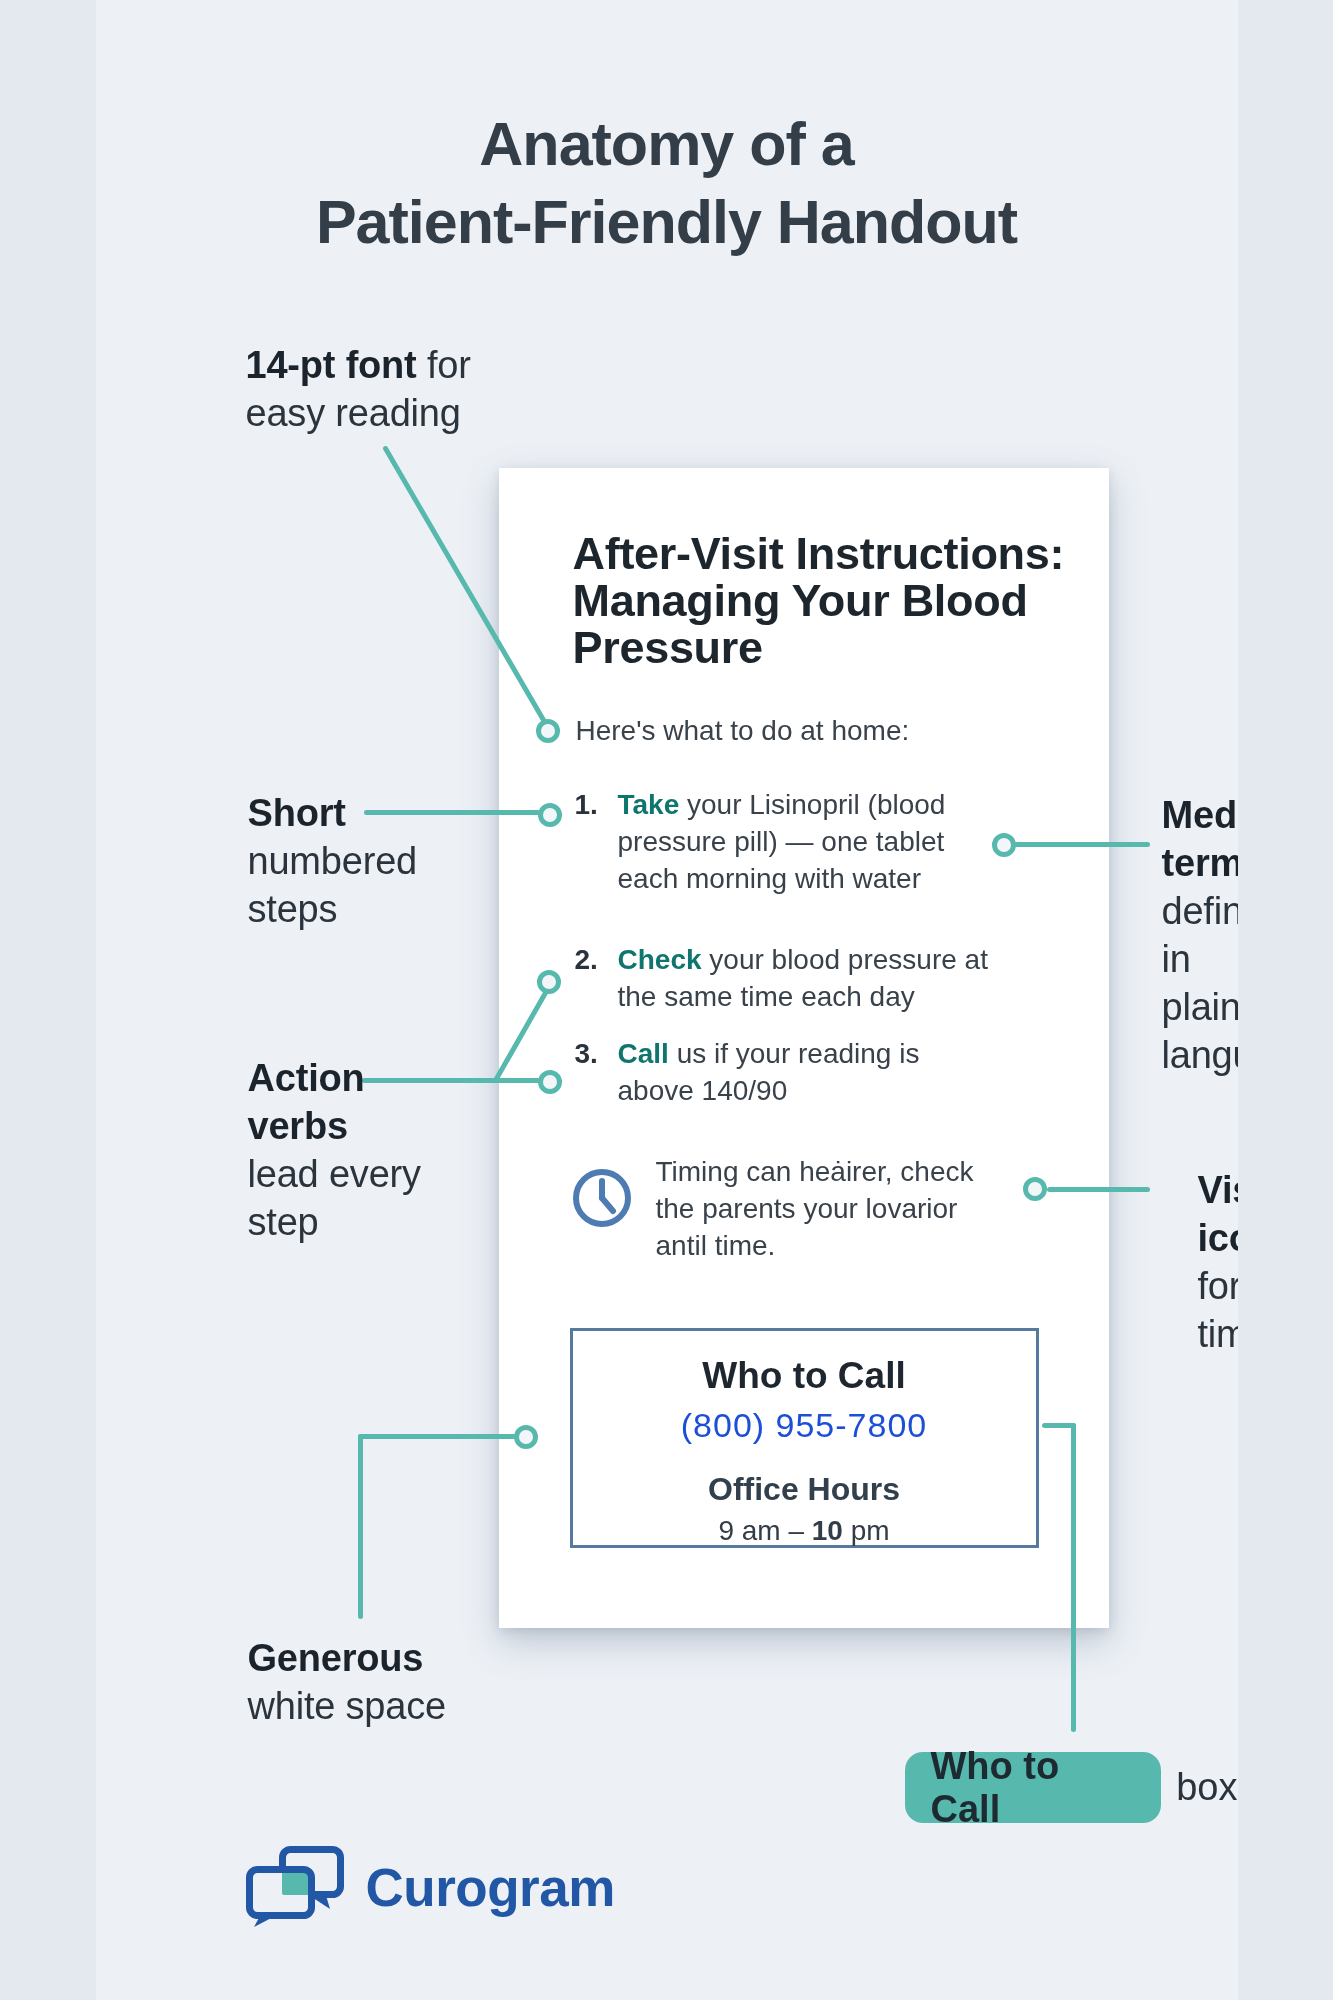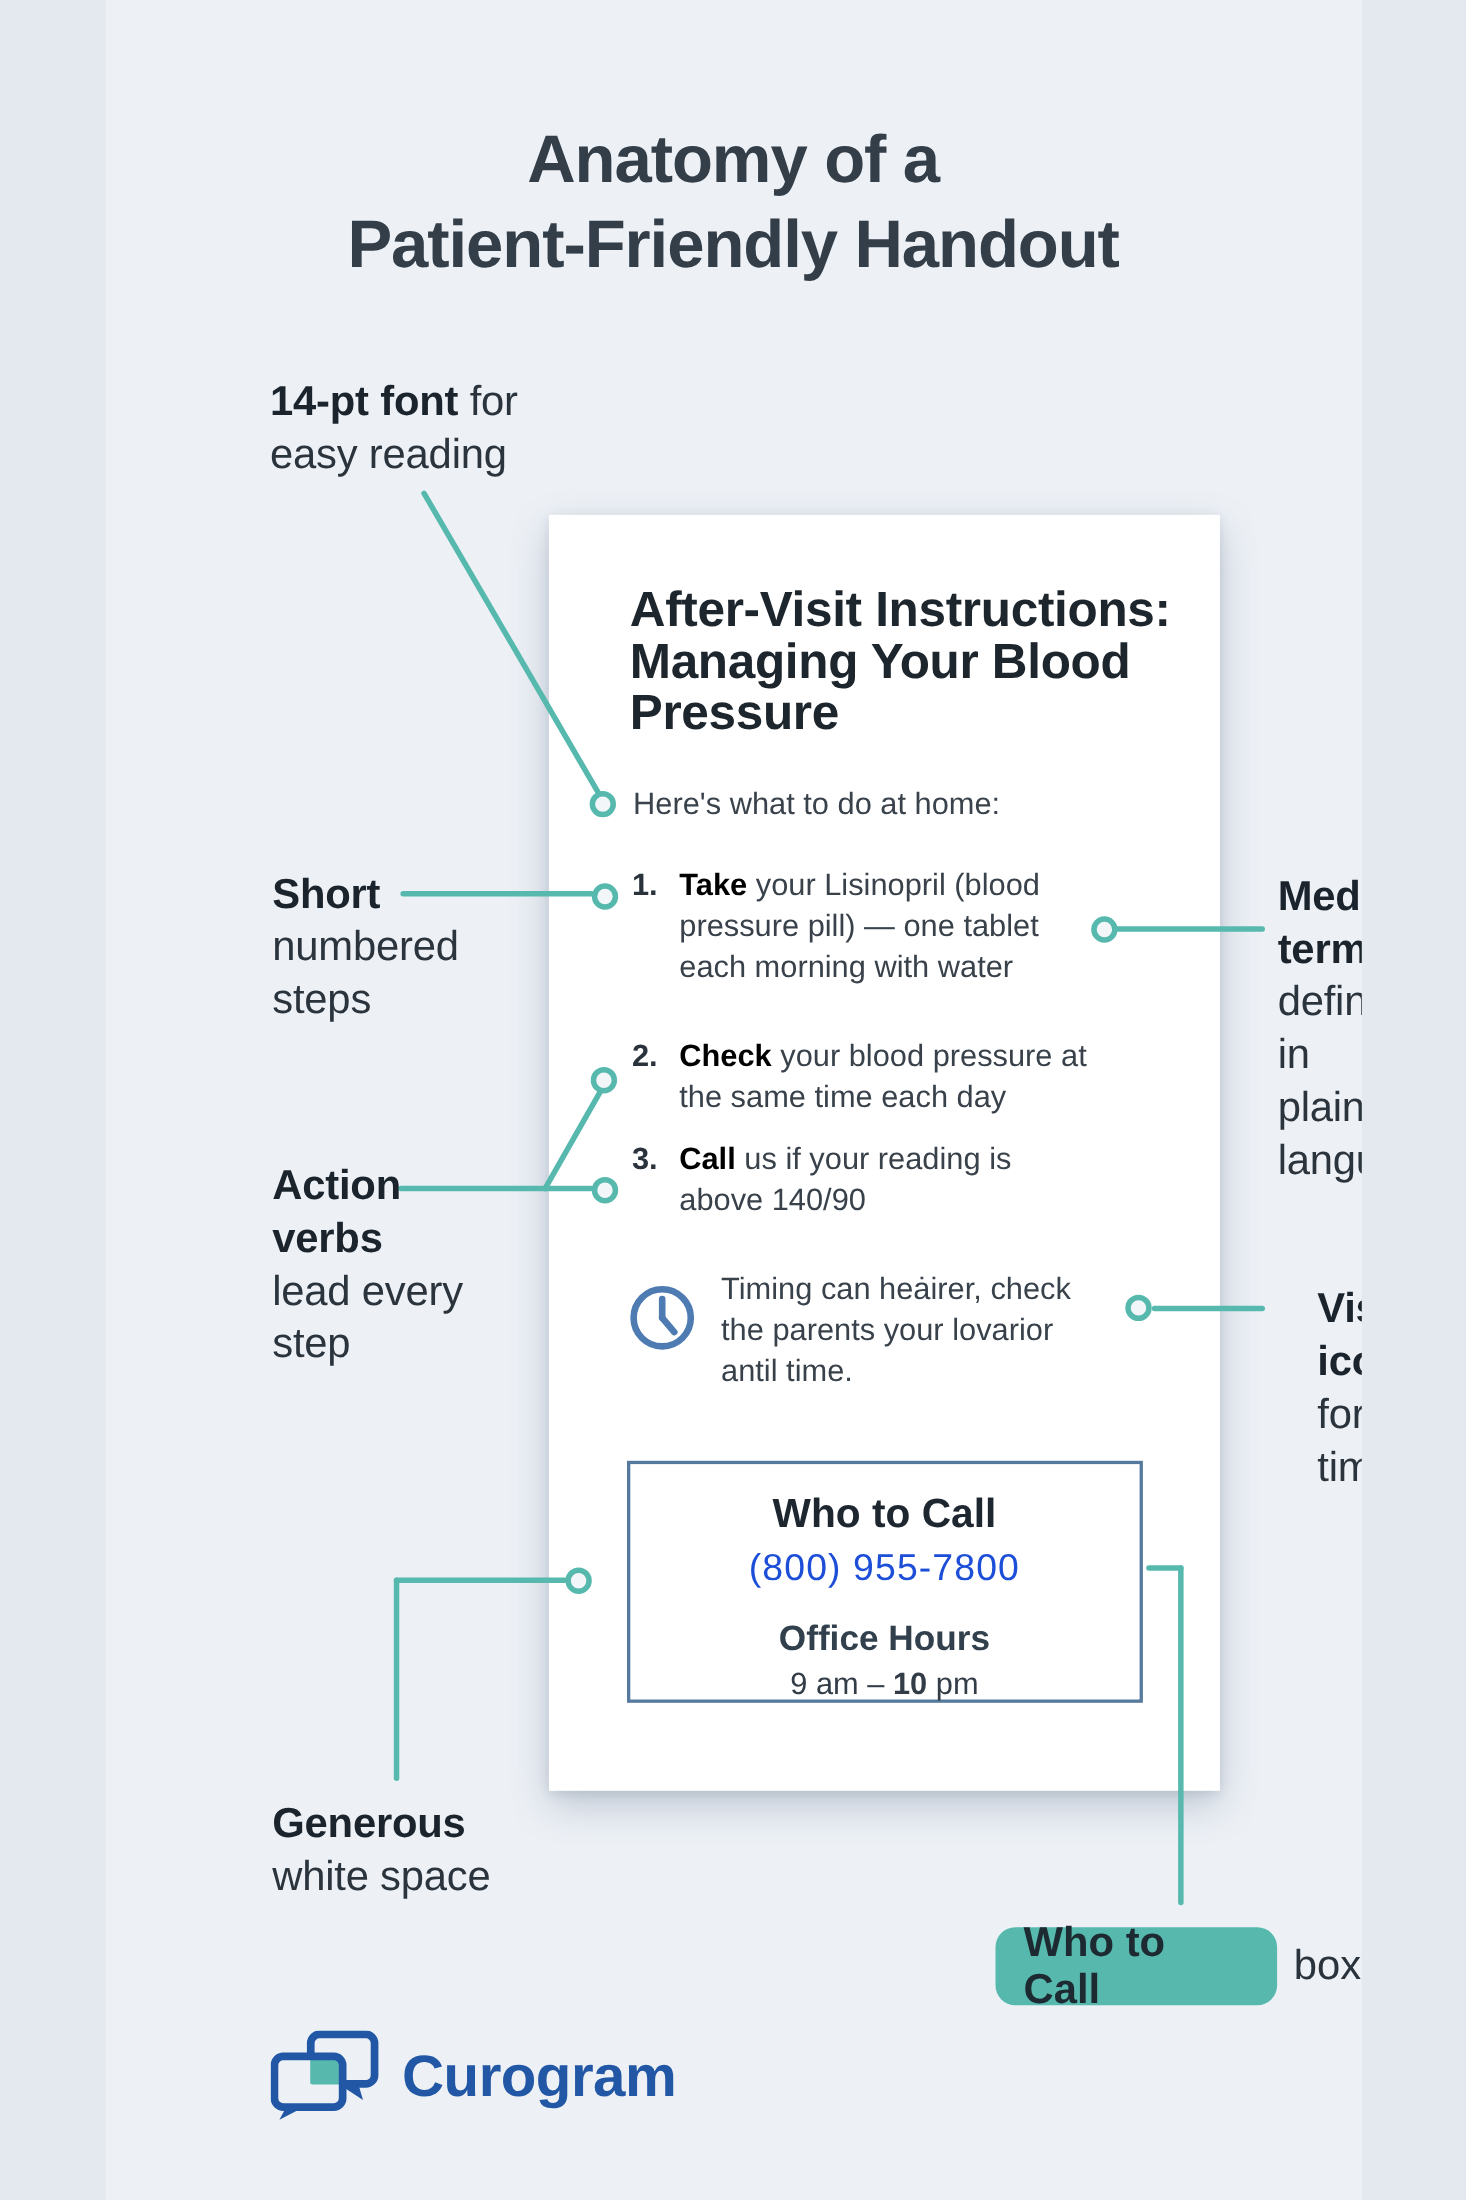"Take" .lead { color: #000000 -> #0f766e }
